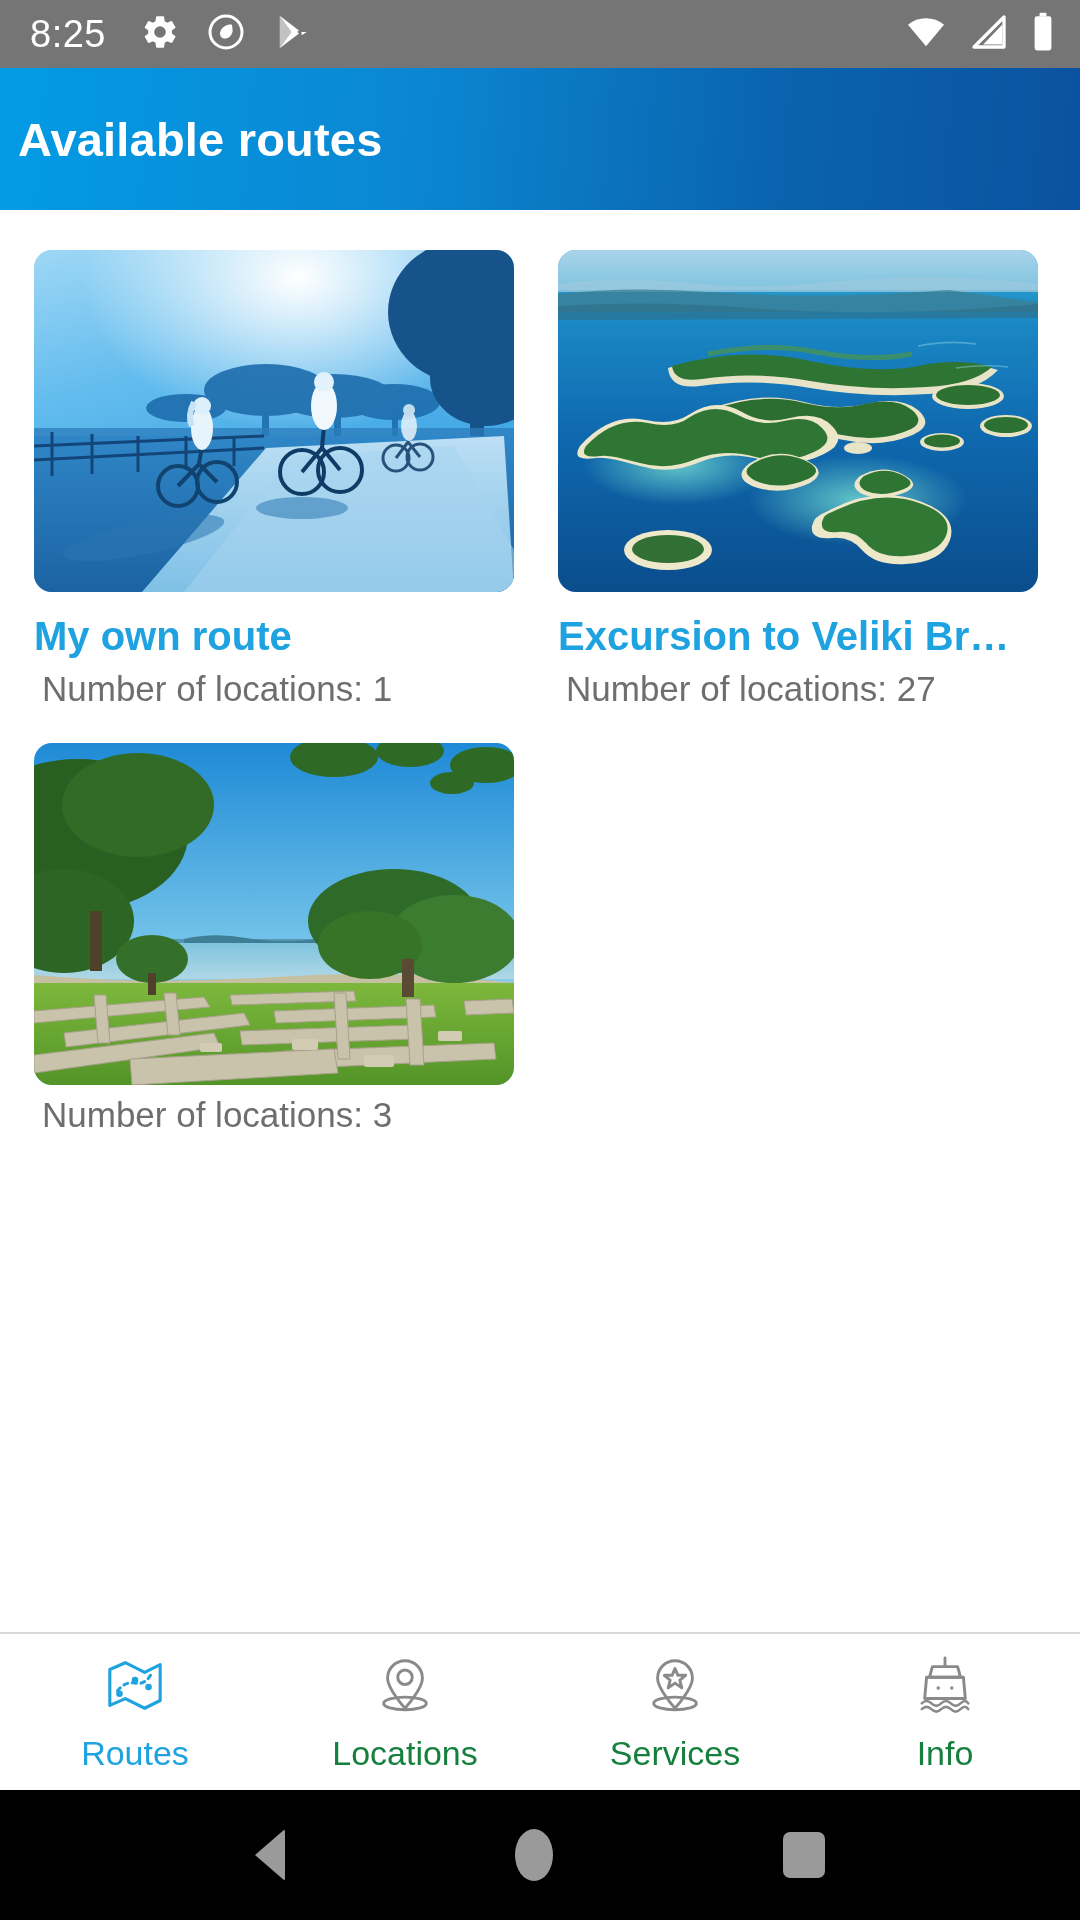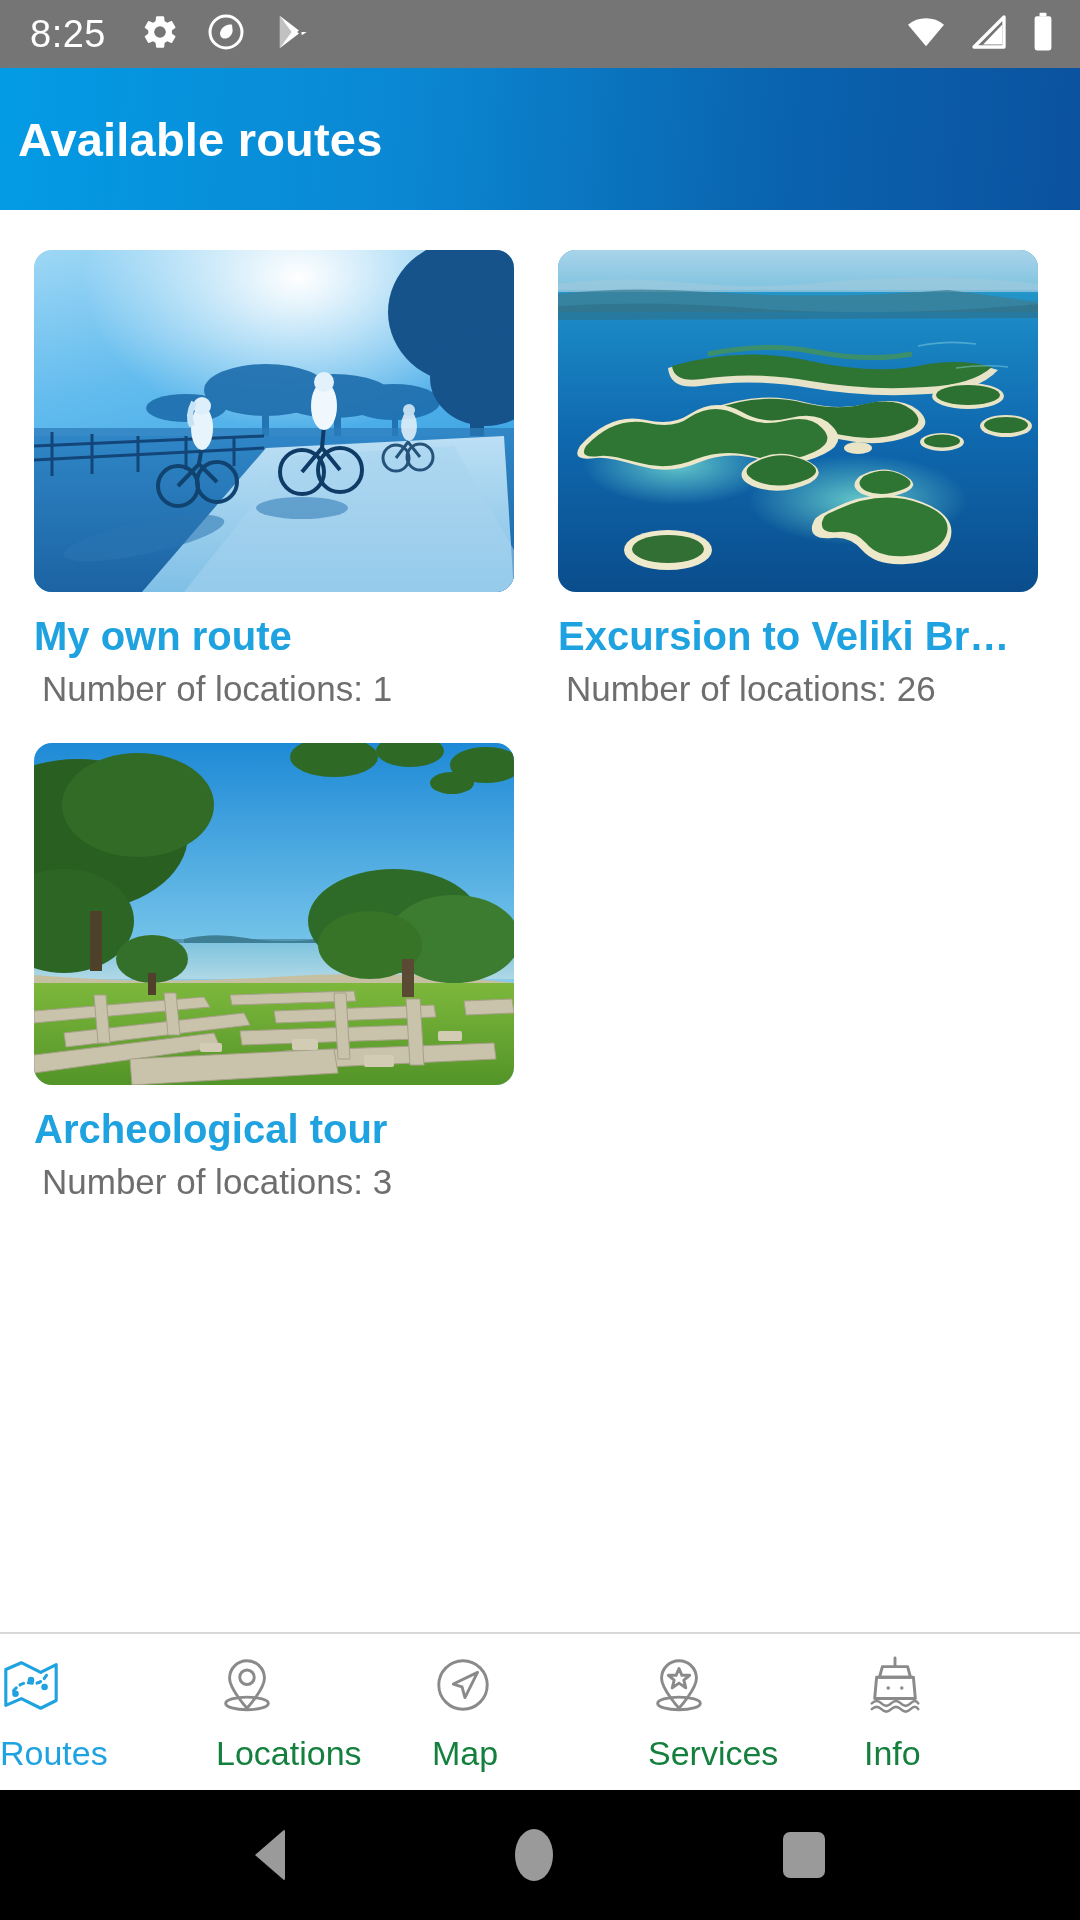"Number of locations: 26" div.card-sub { text: 26 -> 27 }
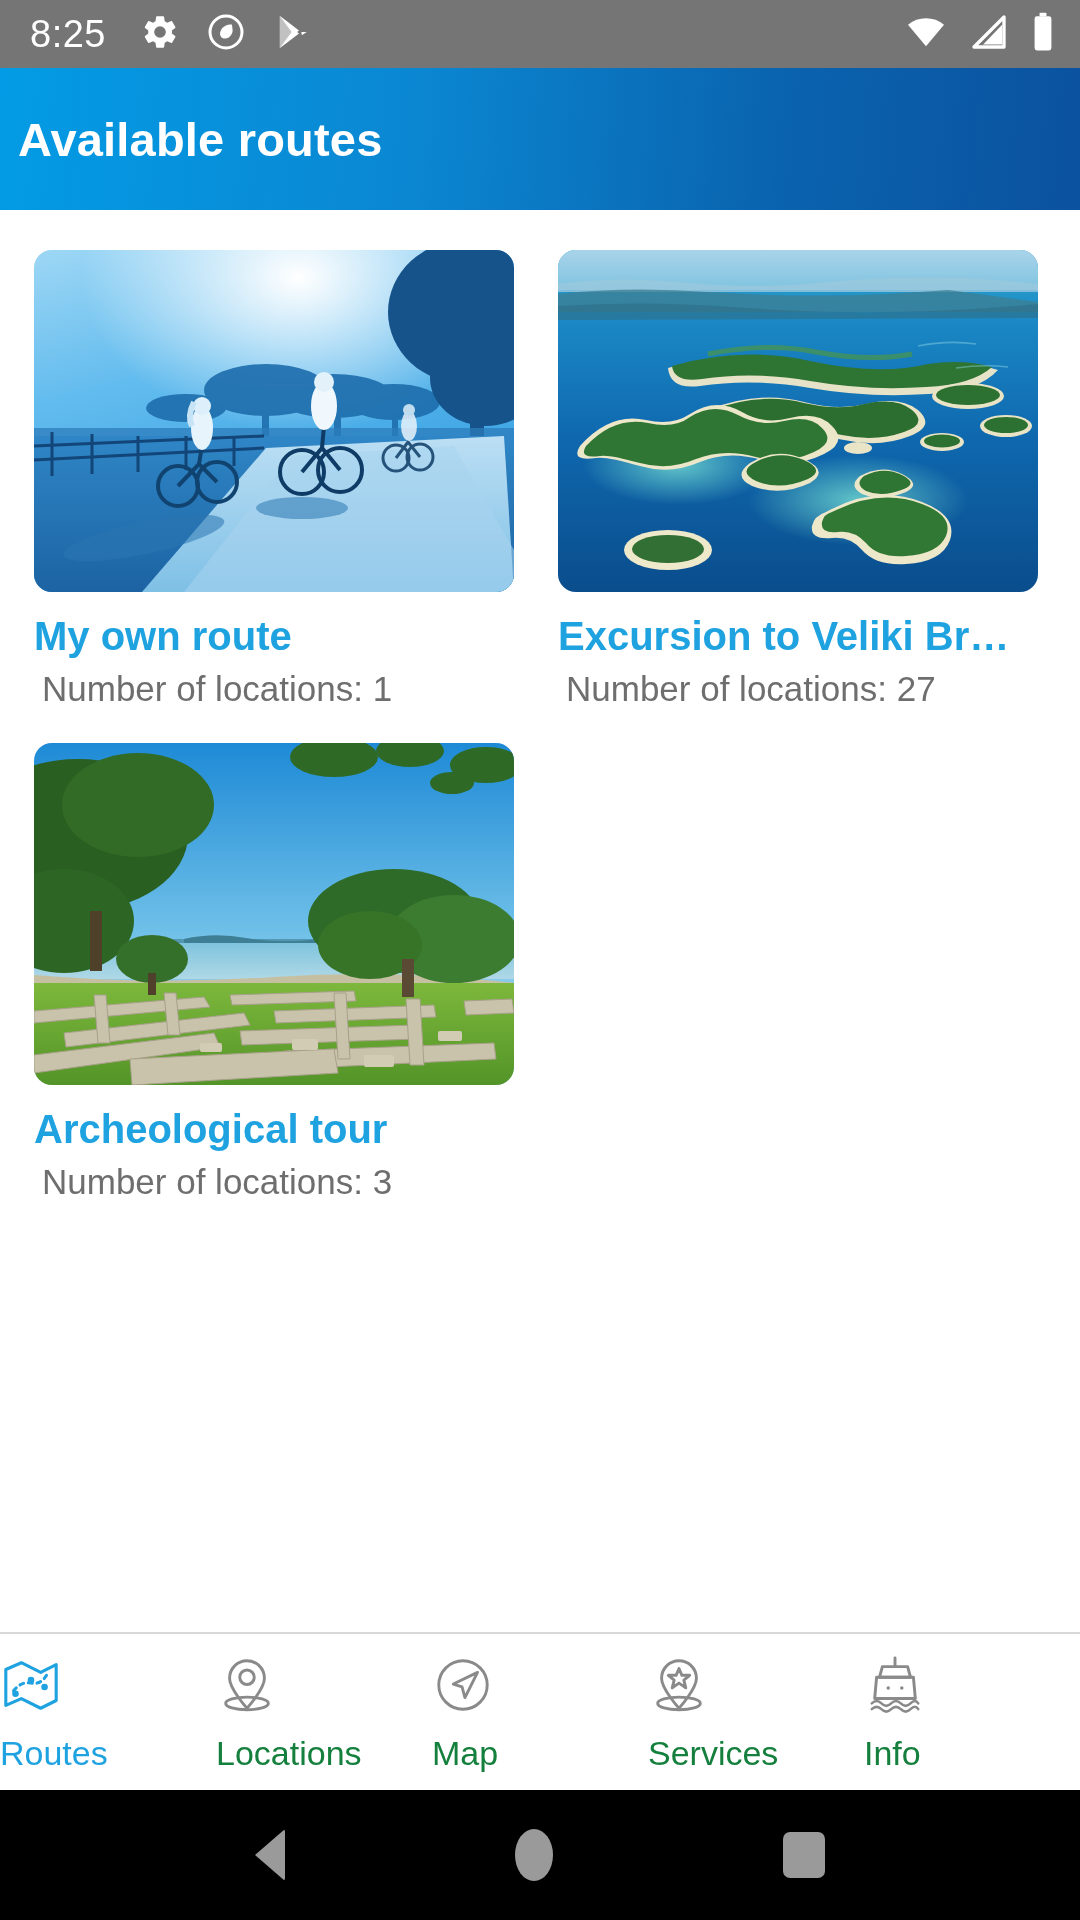"Archeological tour" div.card-title { html: <div>Archeological tour</div> -> none }
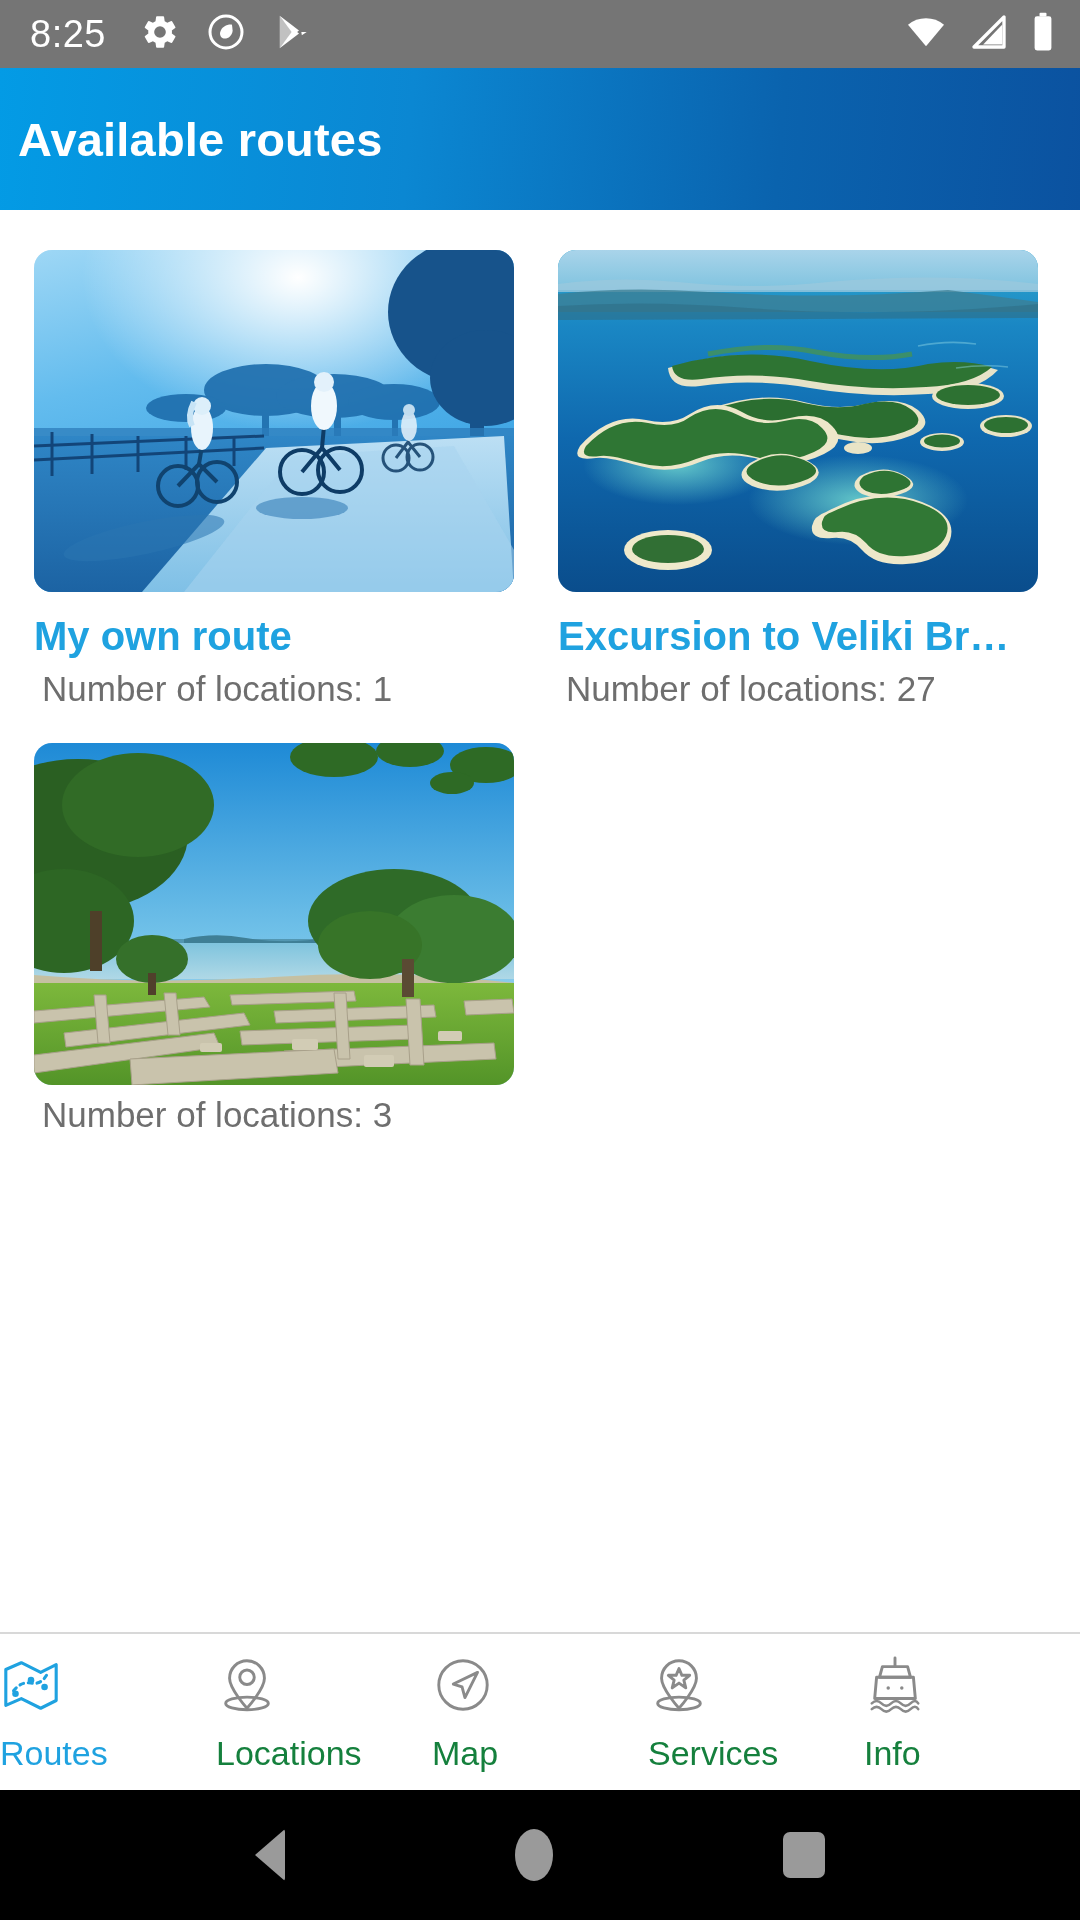"Routes" .navitem { align-items: flex-start -> center }
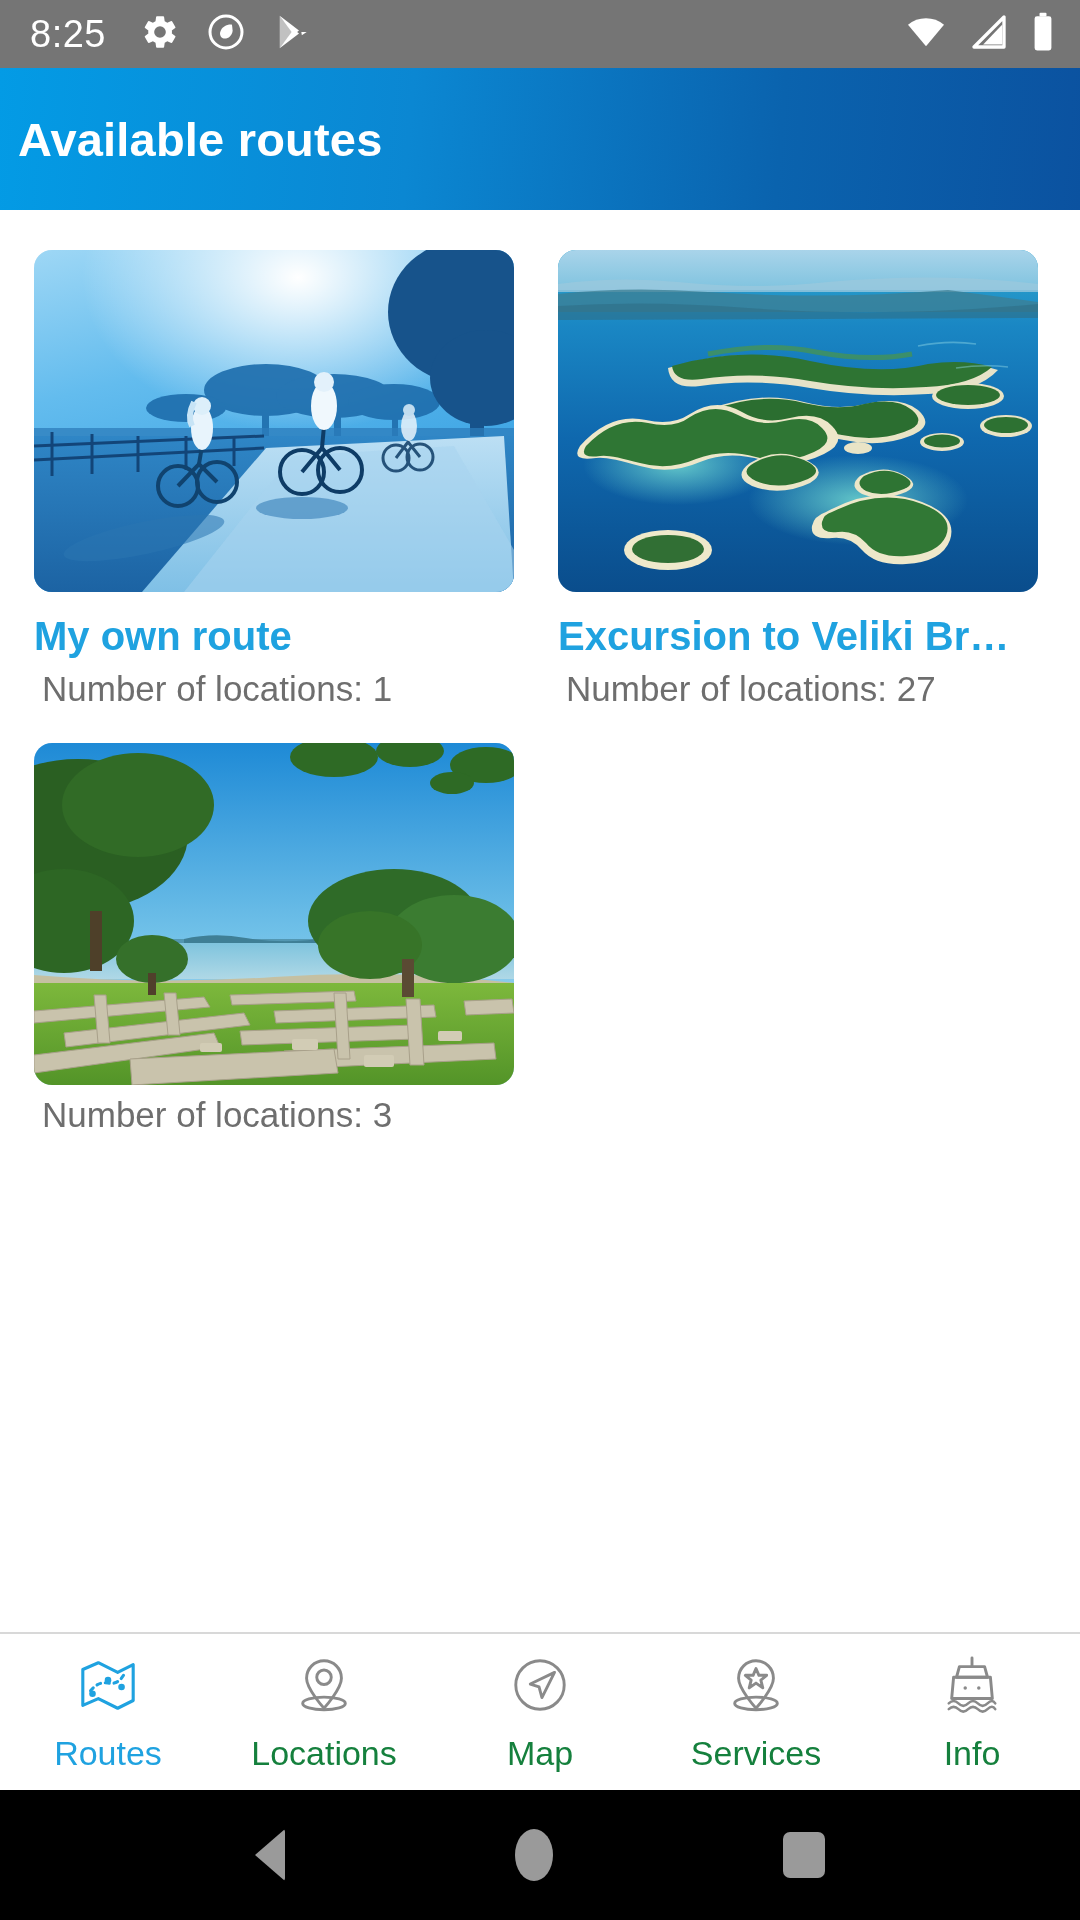"Map" div.navitem { html: <div> <span> <svg> <circle></circle> <path></path> </svg> </span> <span>Map</span> </div> -> none }
